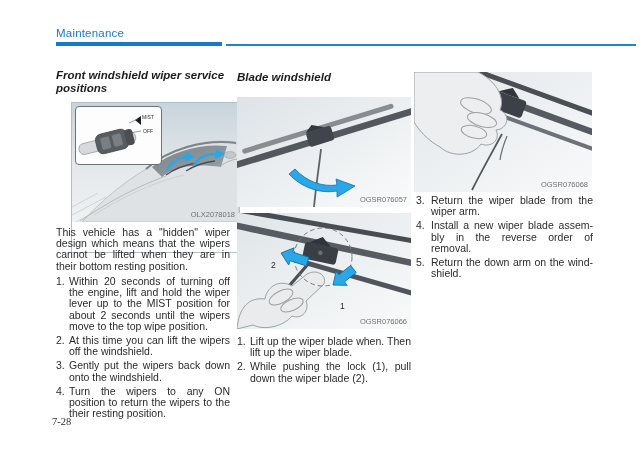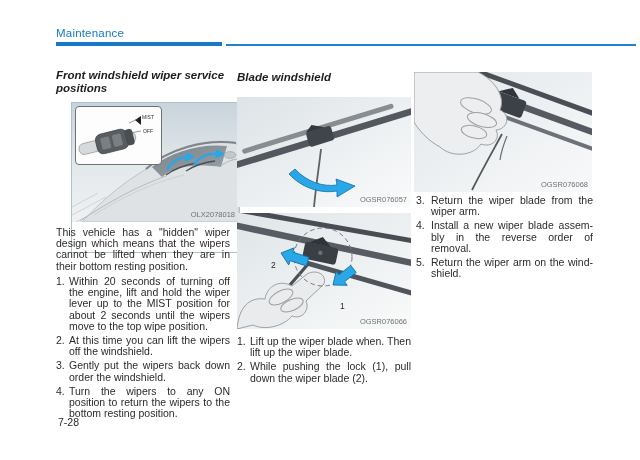"Return the wiper arm on" span.txt { text: wiper -> down }
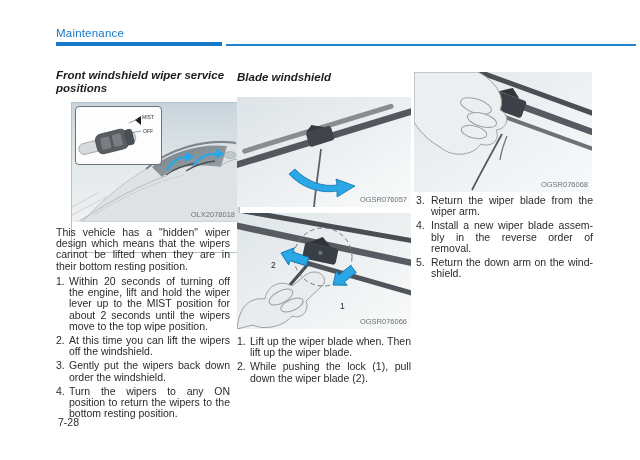"Gently put the wipers back" span.txt { text: order -> onto }
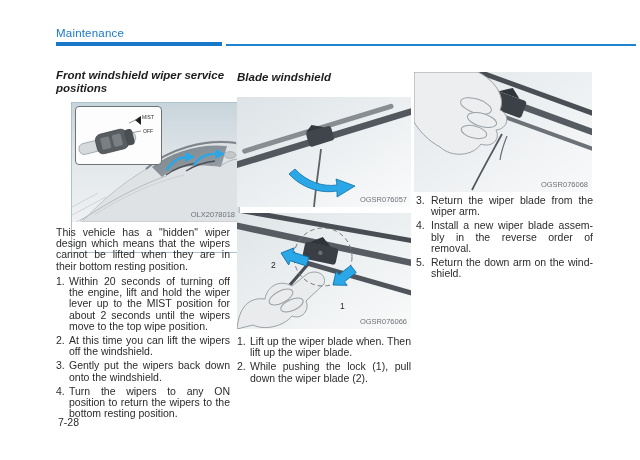"Turn the wipers to any" span.txt { text: bottom -> their }
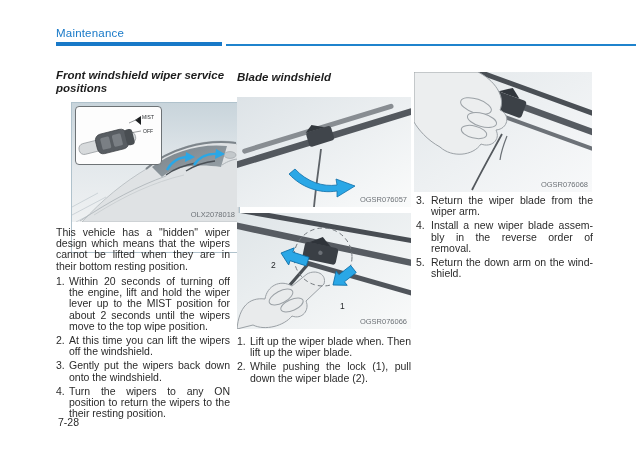"7-28" .page-number { font-family: none -> Liberation Serif, serif; left: 58px -> 52px }
